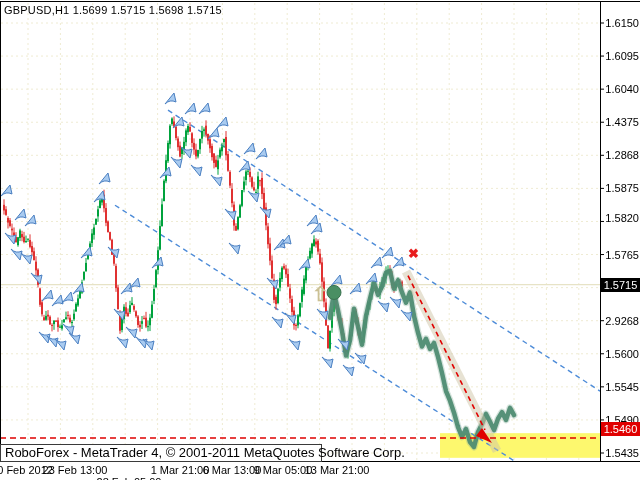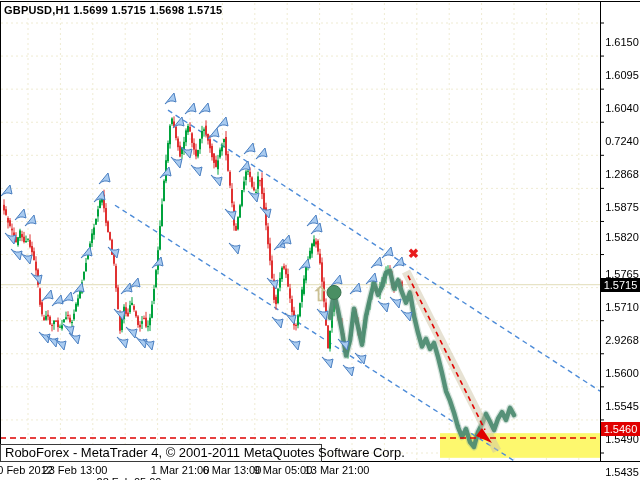"GBPUSD,H1 1.5699 1.5715 1.5698 1.5715" #title-overlay { font-weight: bold -> normal }
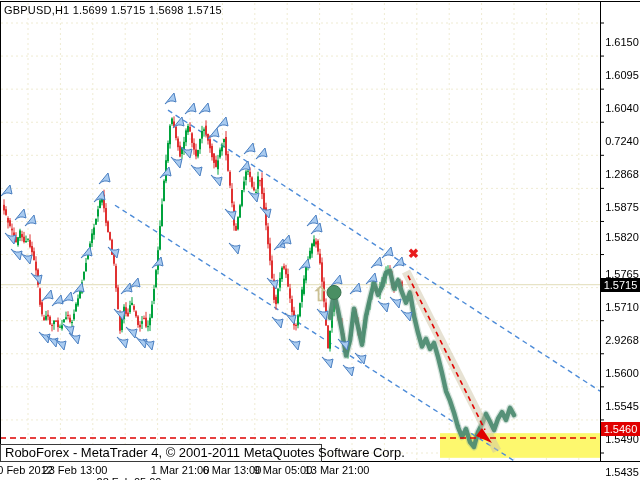"1.6150" .price-label { margin-top: 19px -> none; text-align: center -> right }
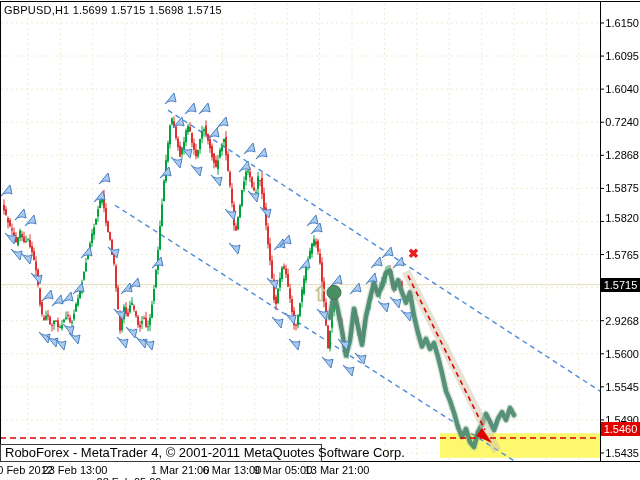"0.7240" div.price-label { text: 0.7240 -> 1.4375 }
